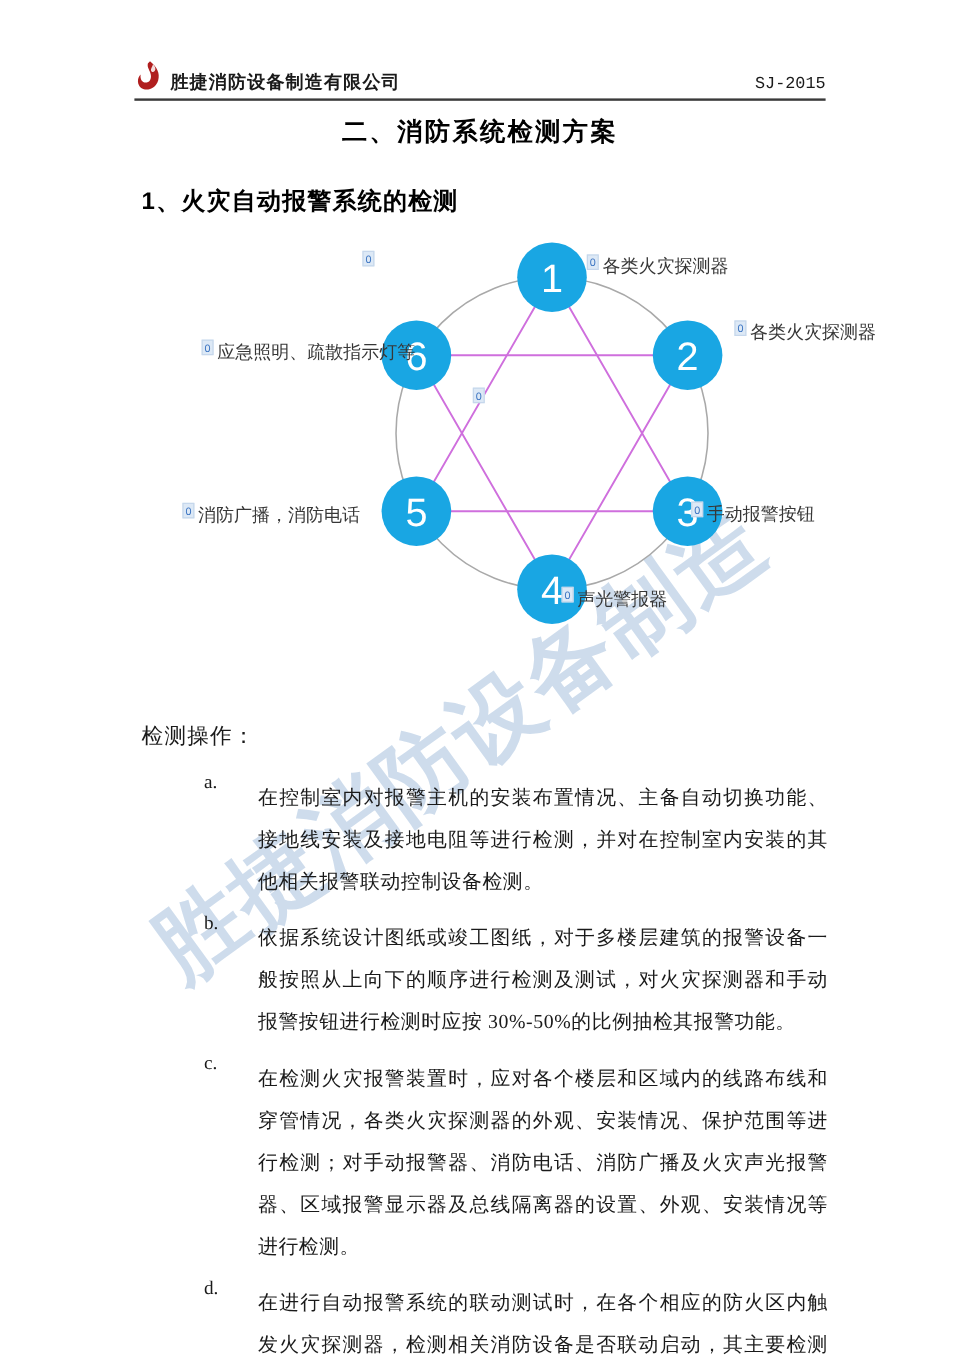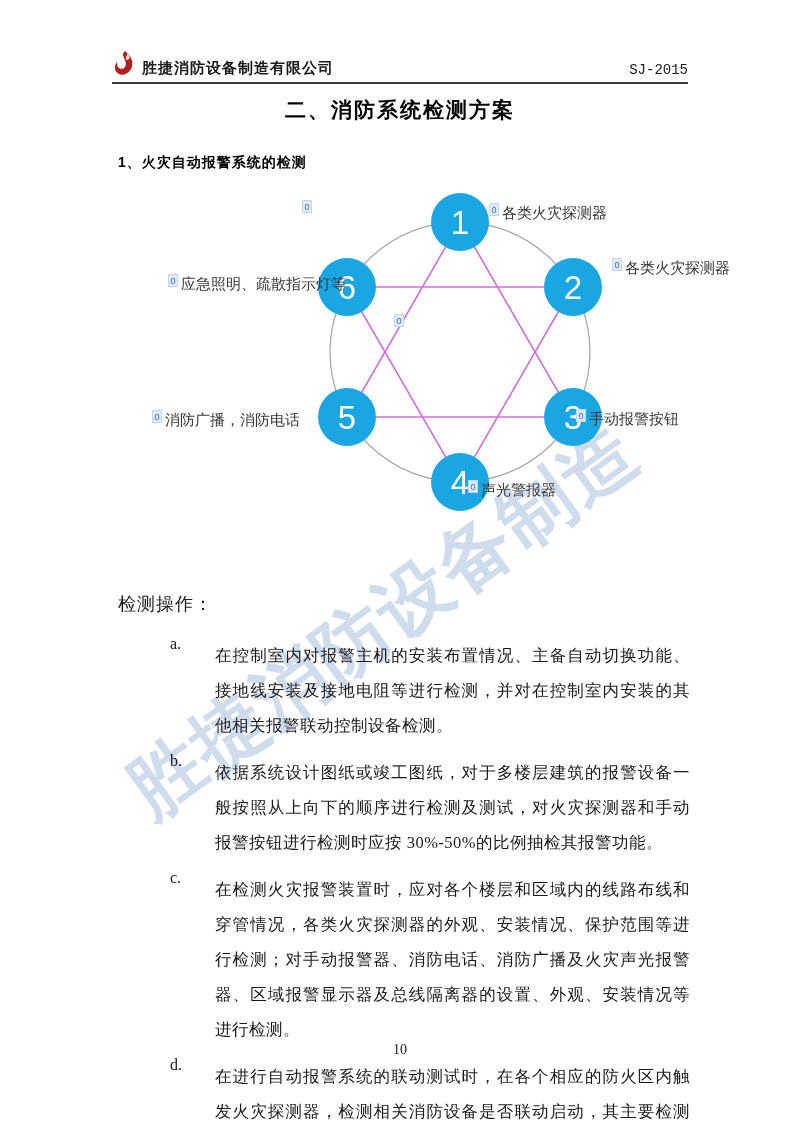"1、火灾自动报警系统的检测" .section-heading { font-size: 14px -> 20px }
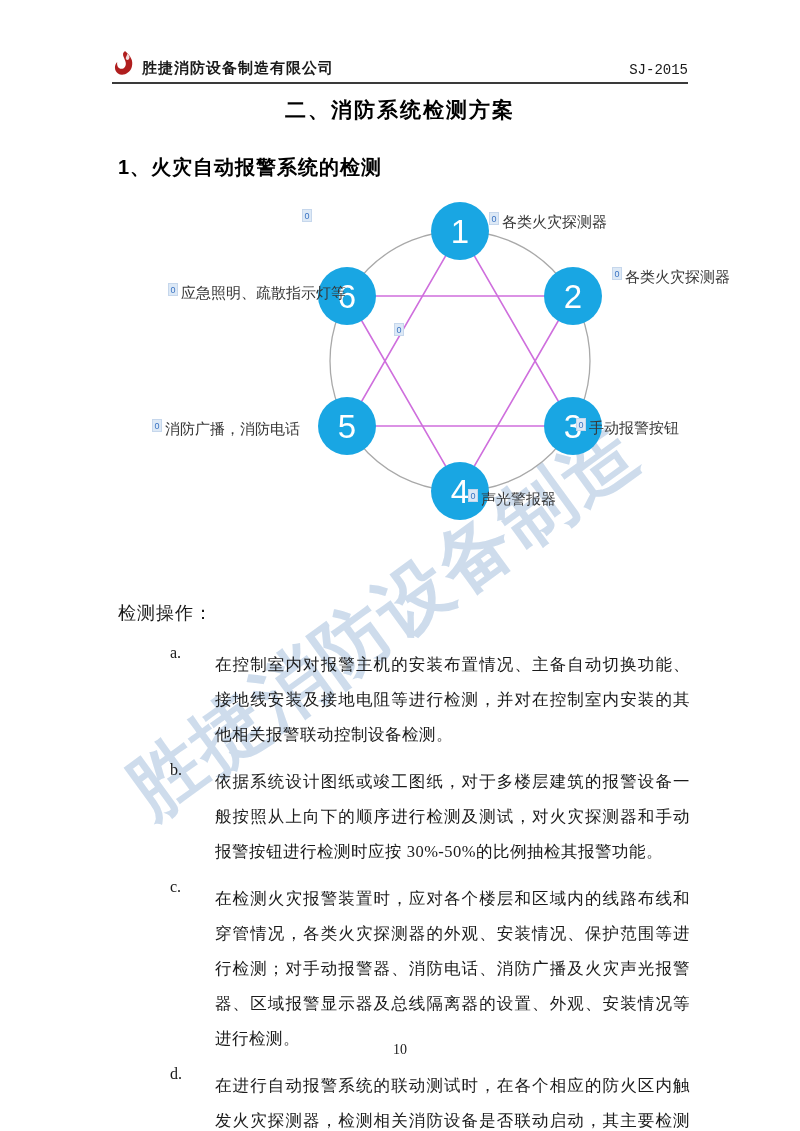"10" div.footer { html: <div>10</div> -> none }
